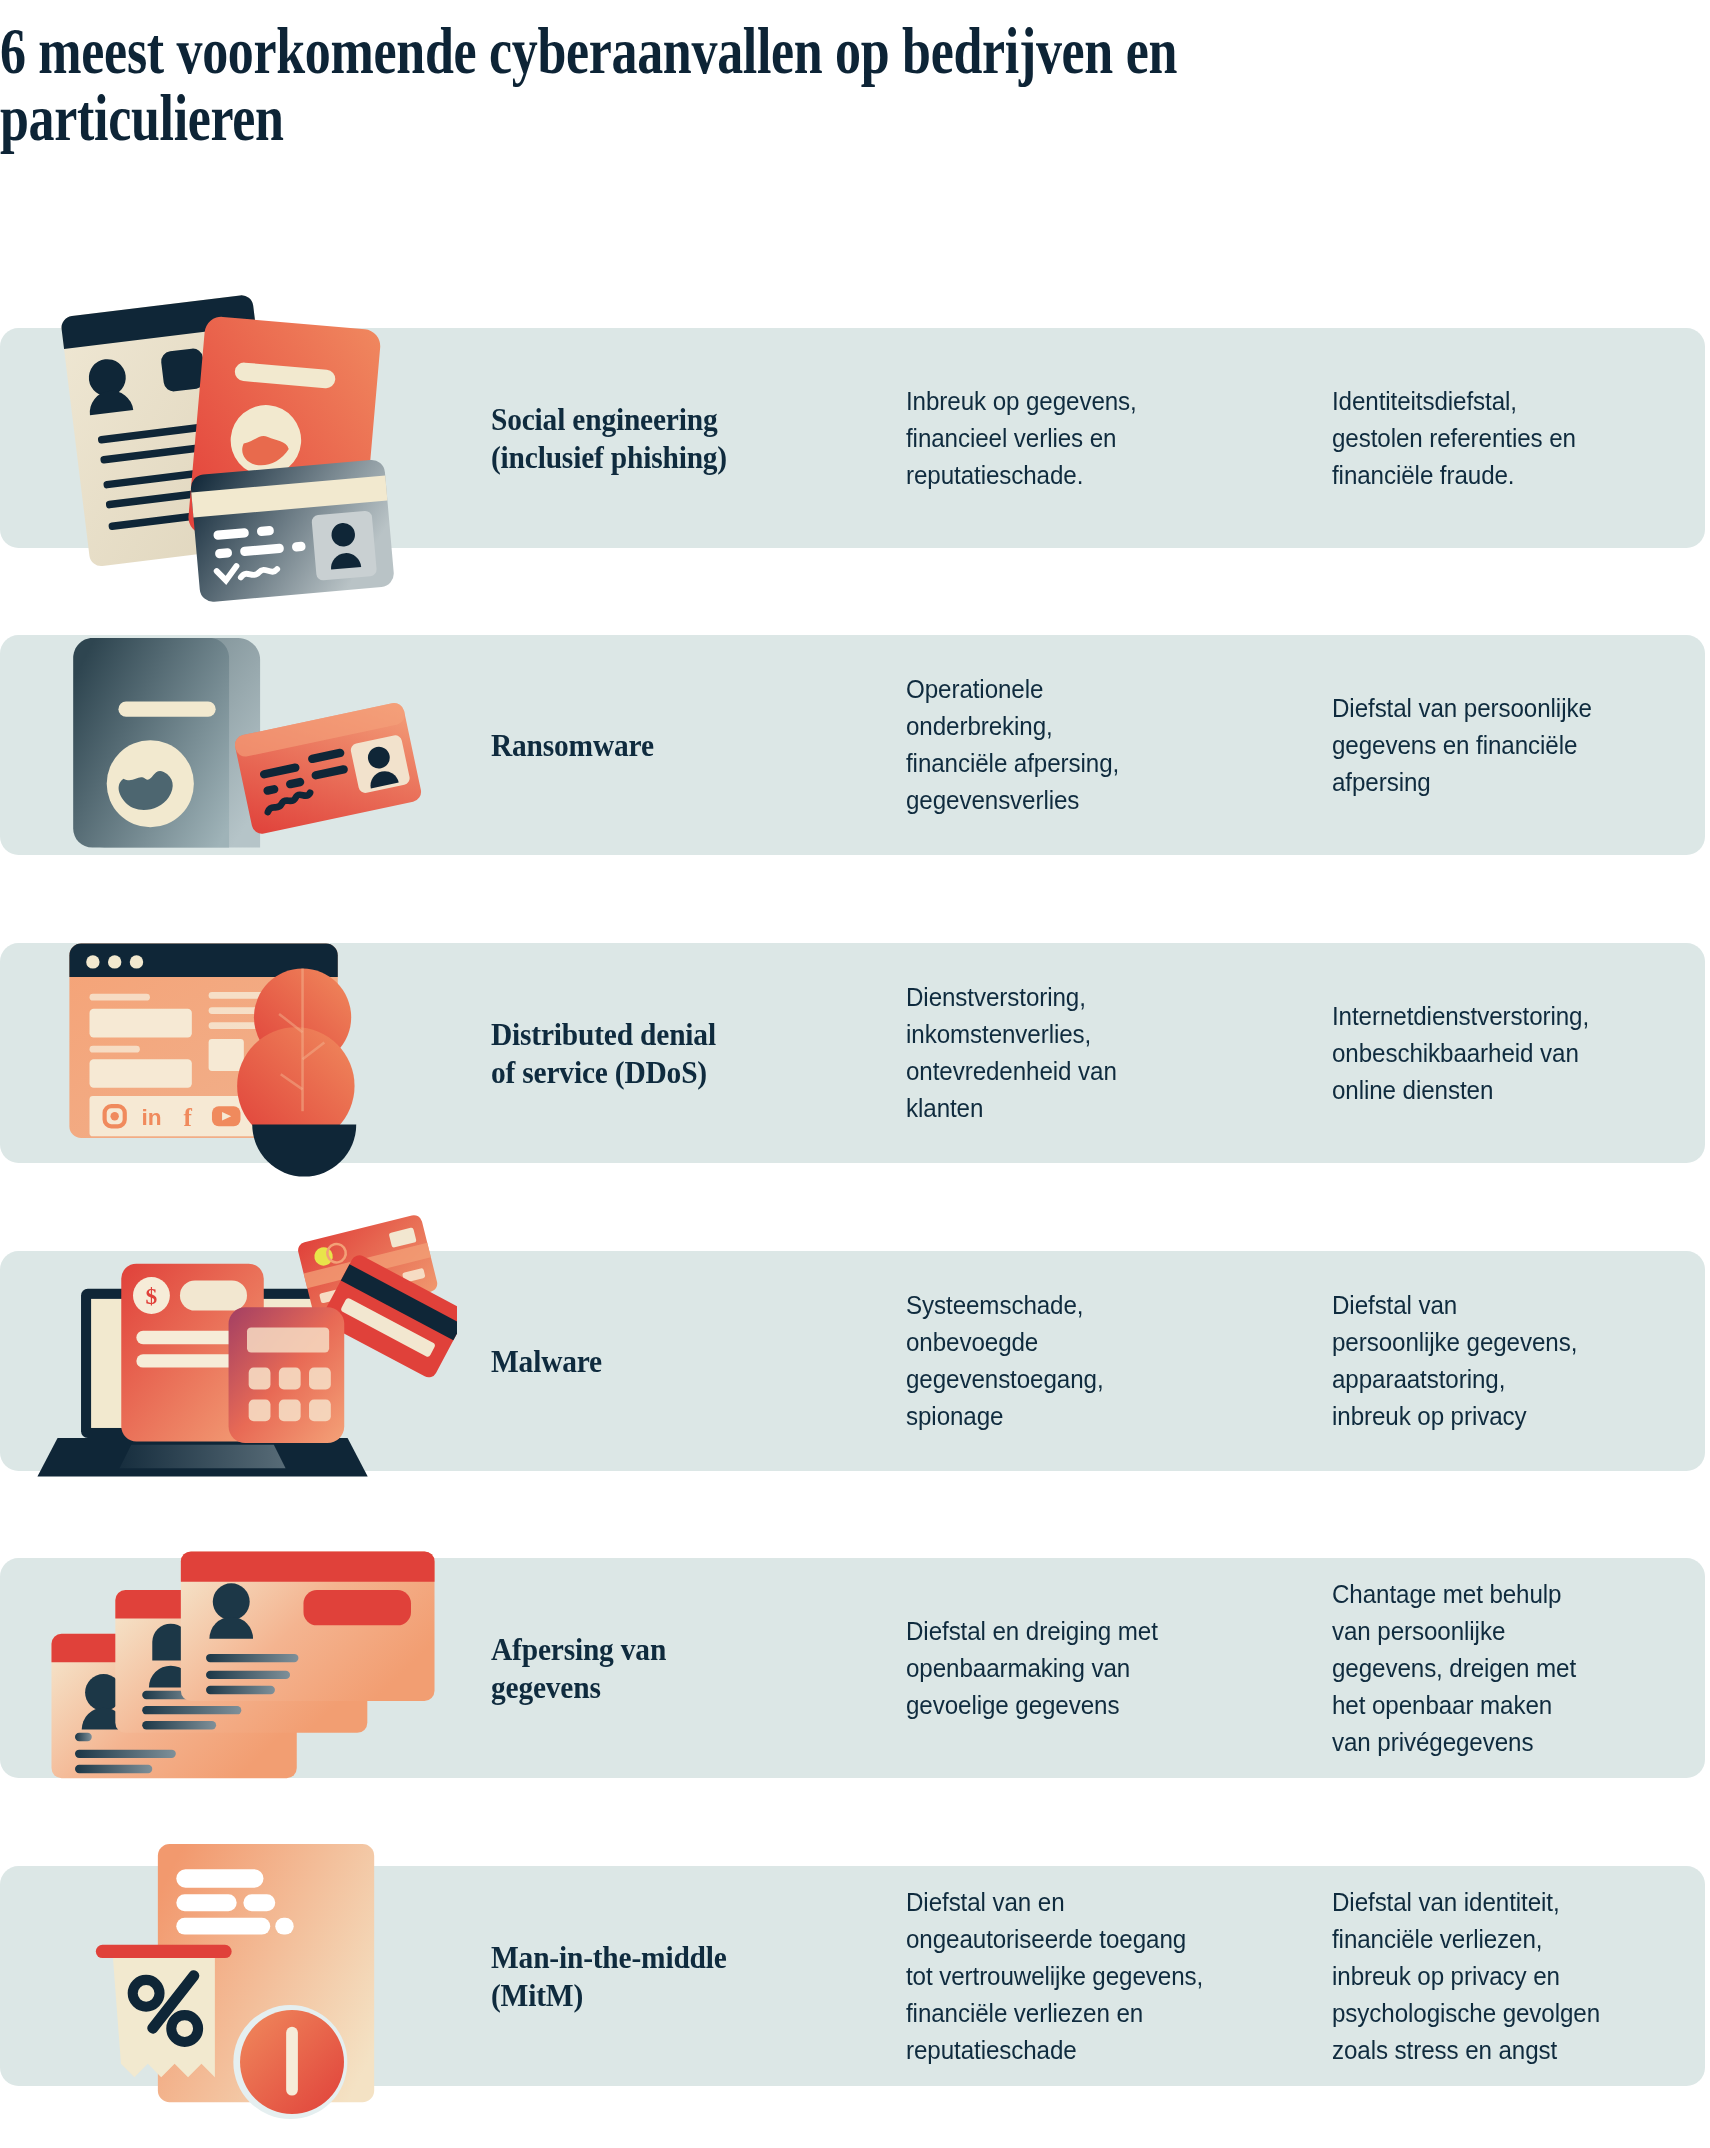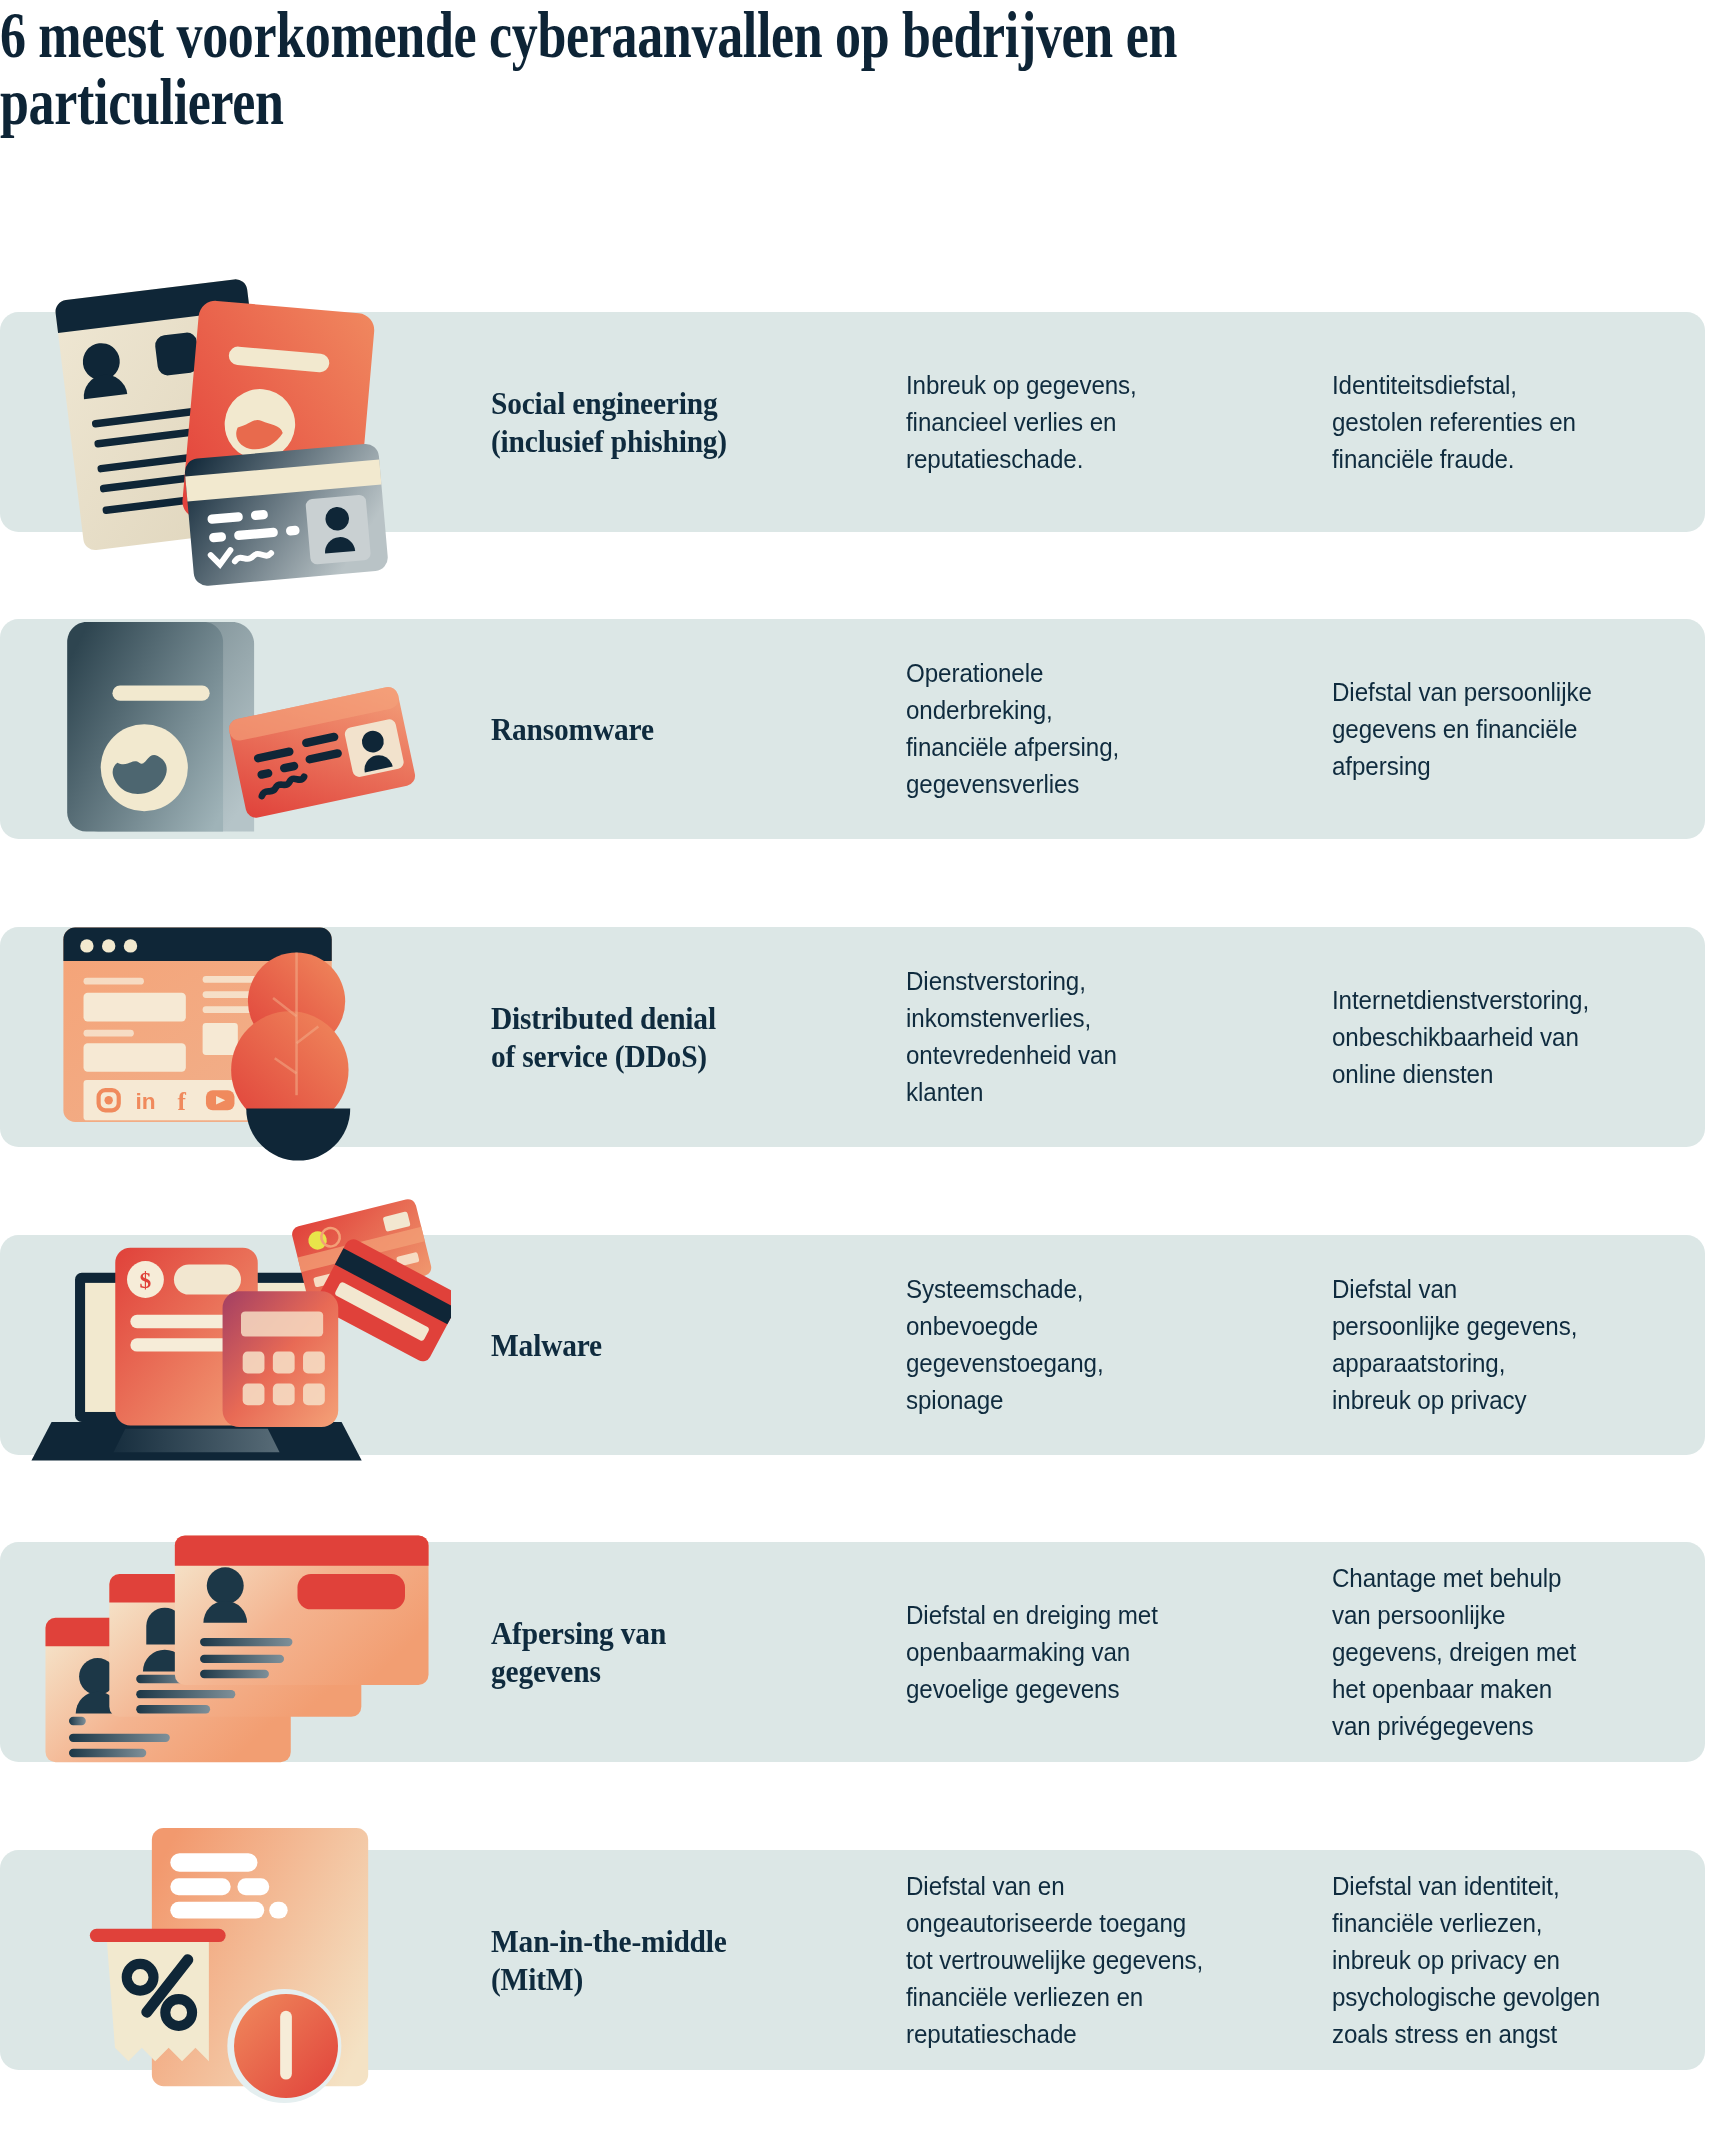"6 meest voorkomende cyberaanvallen op" .page { margin-top: none -> 16px }
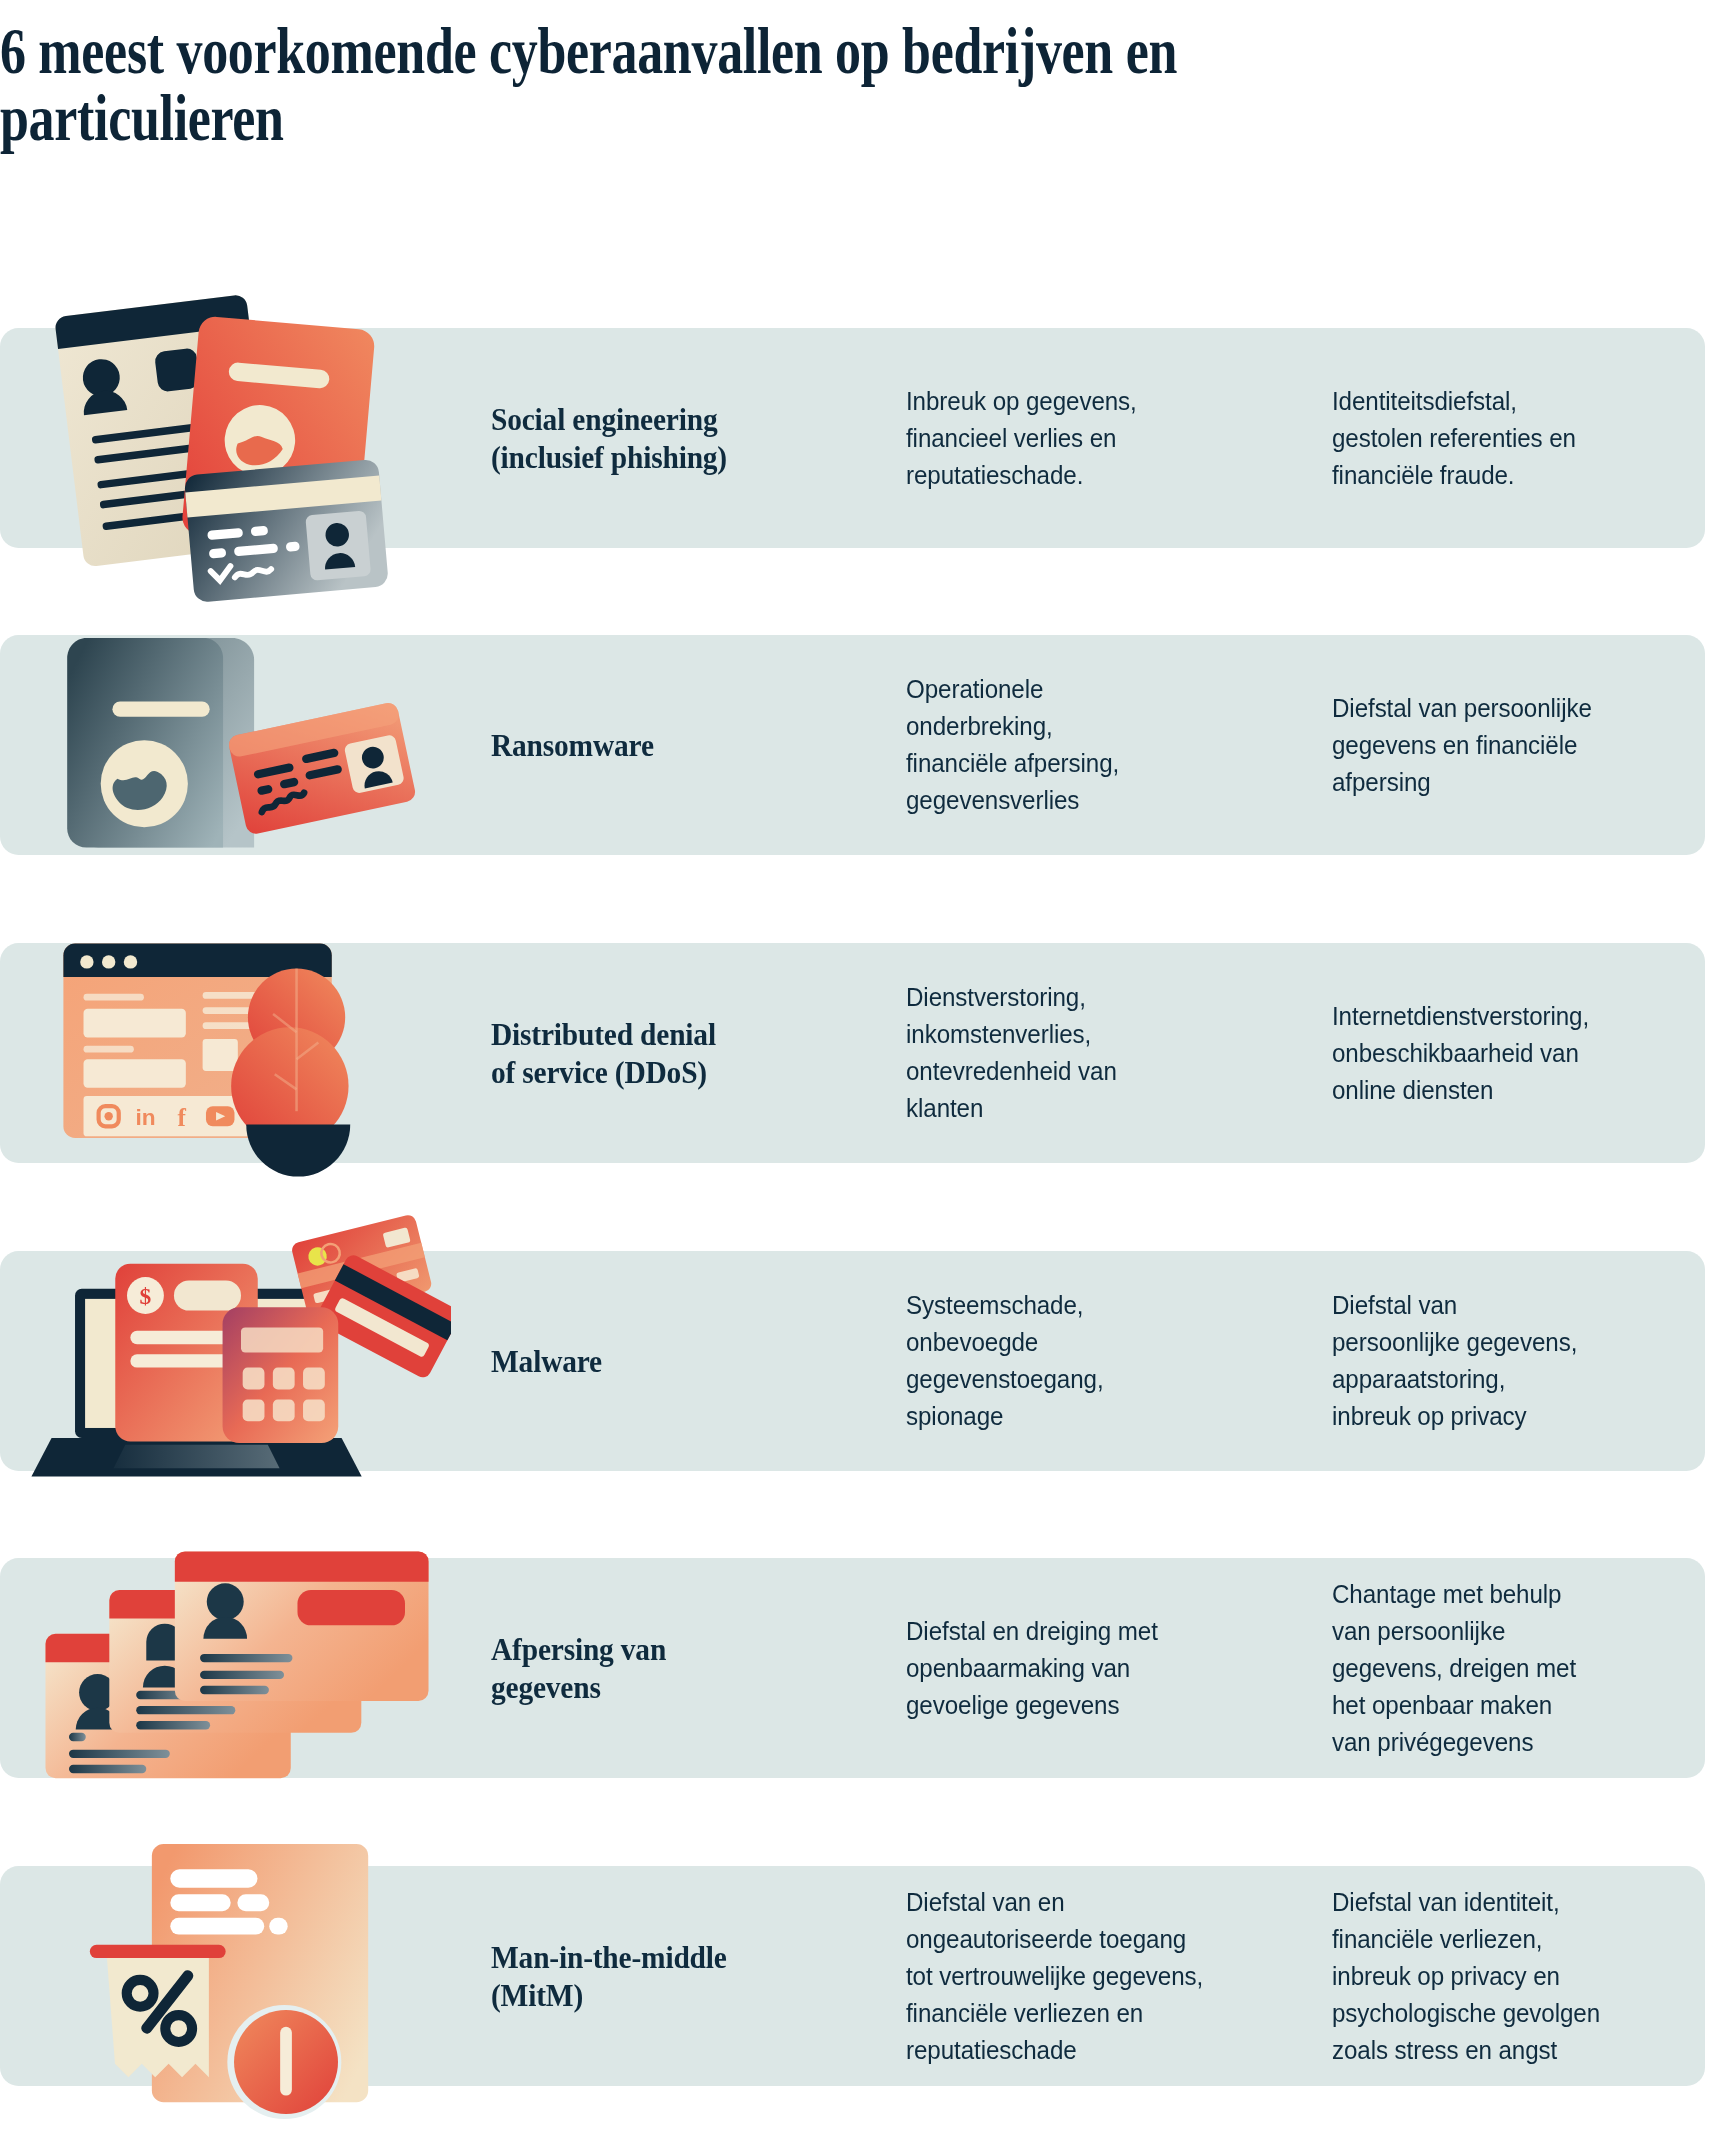"in" .art { left: 2px -> 8px }
